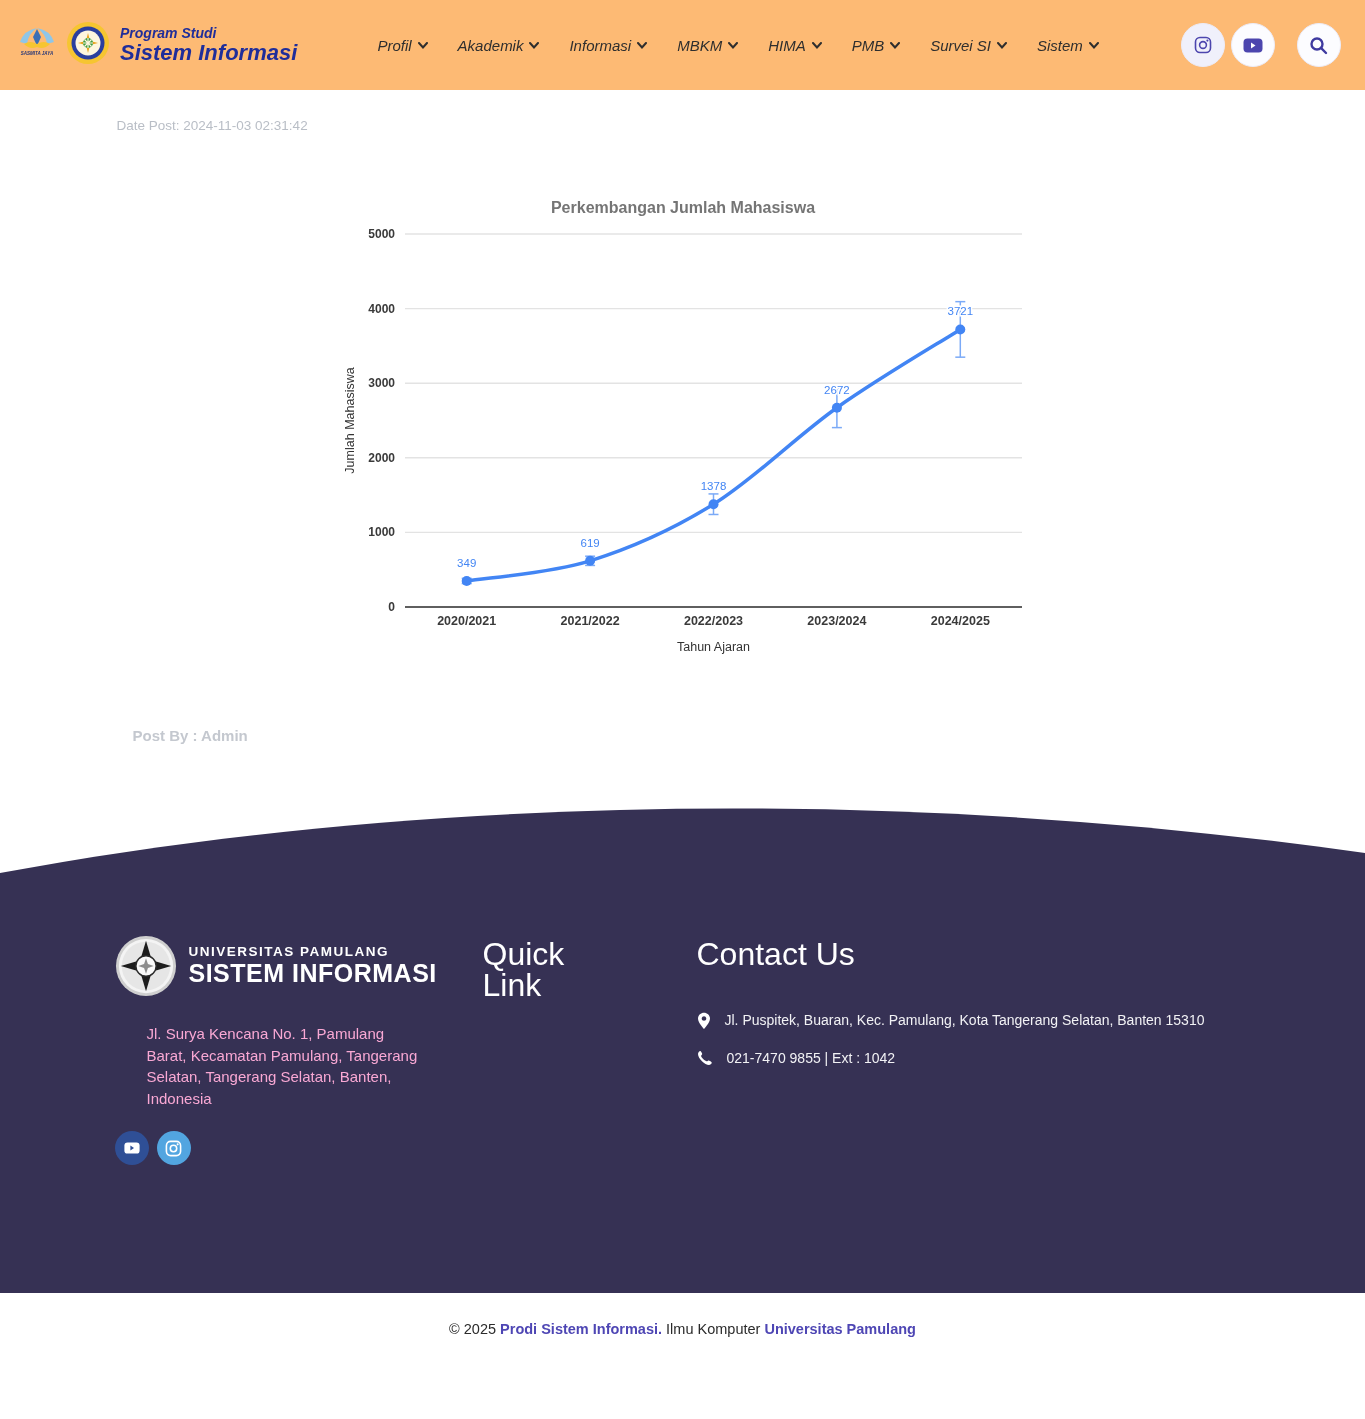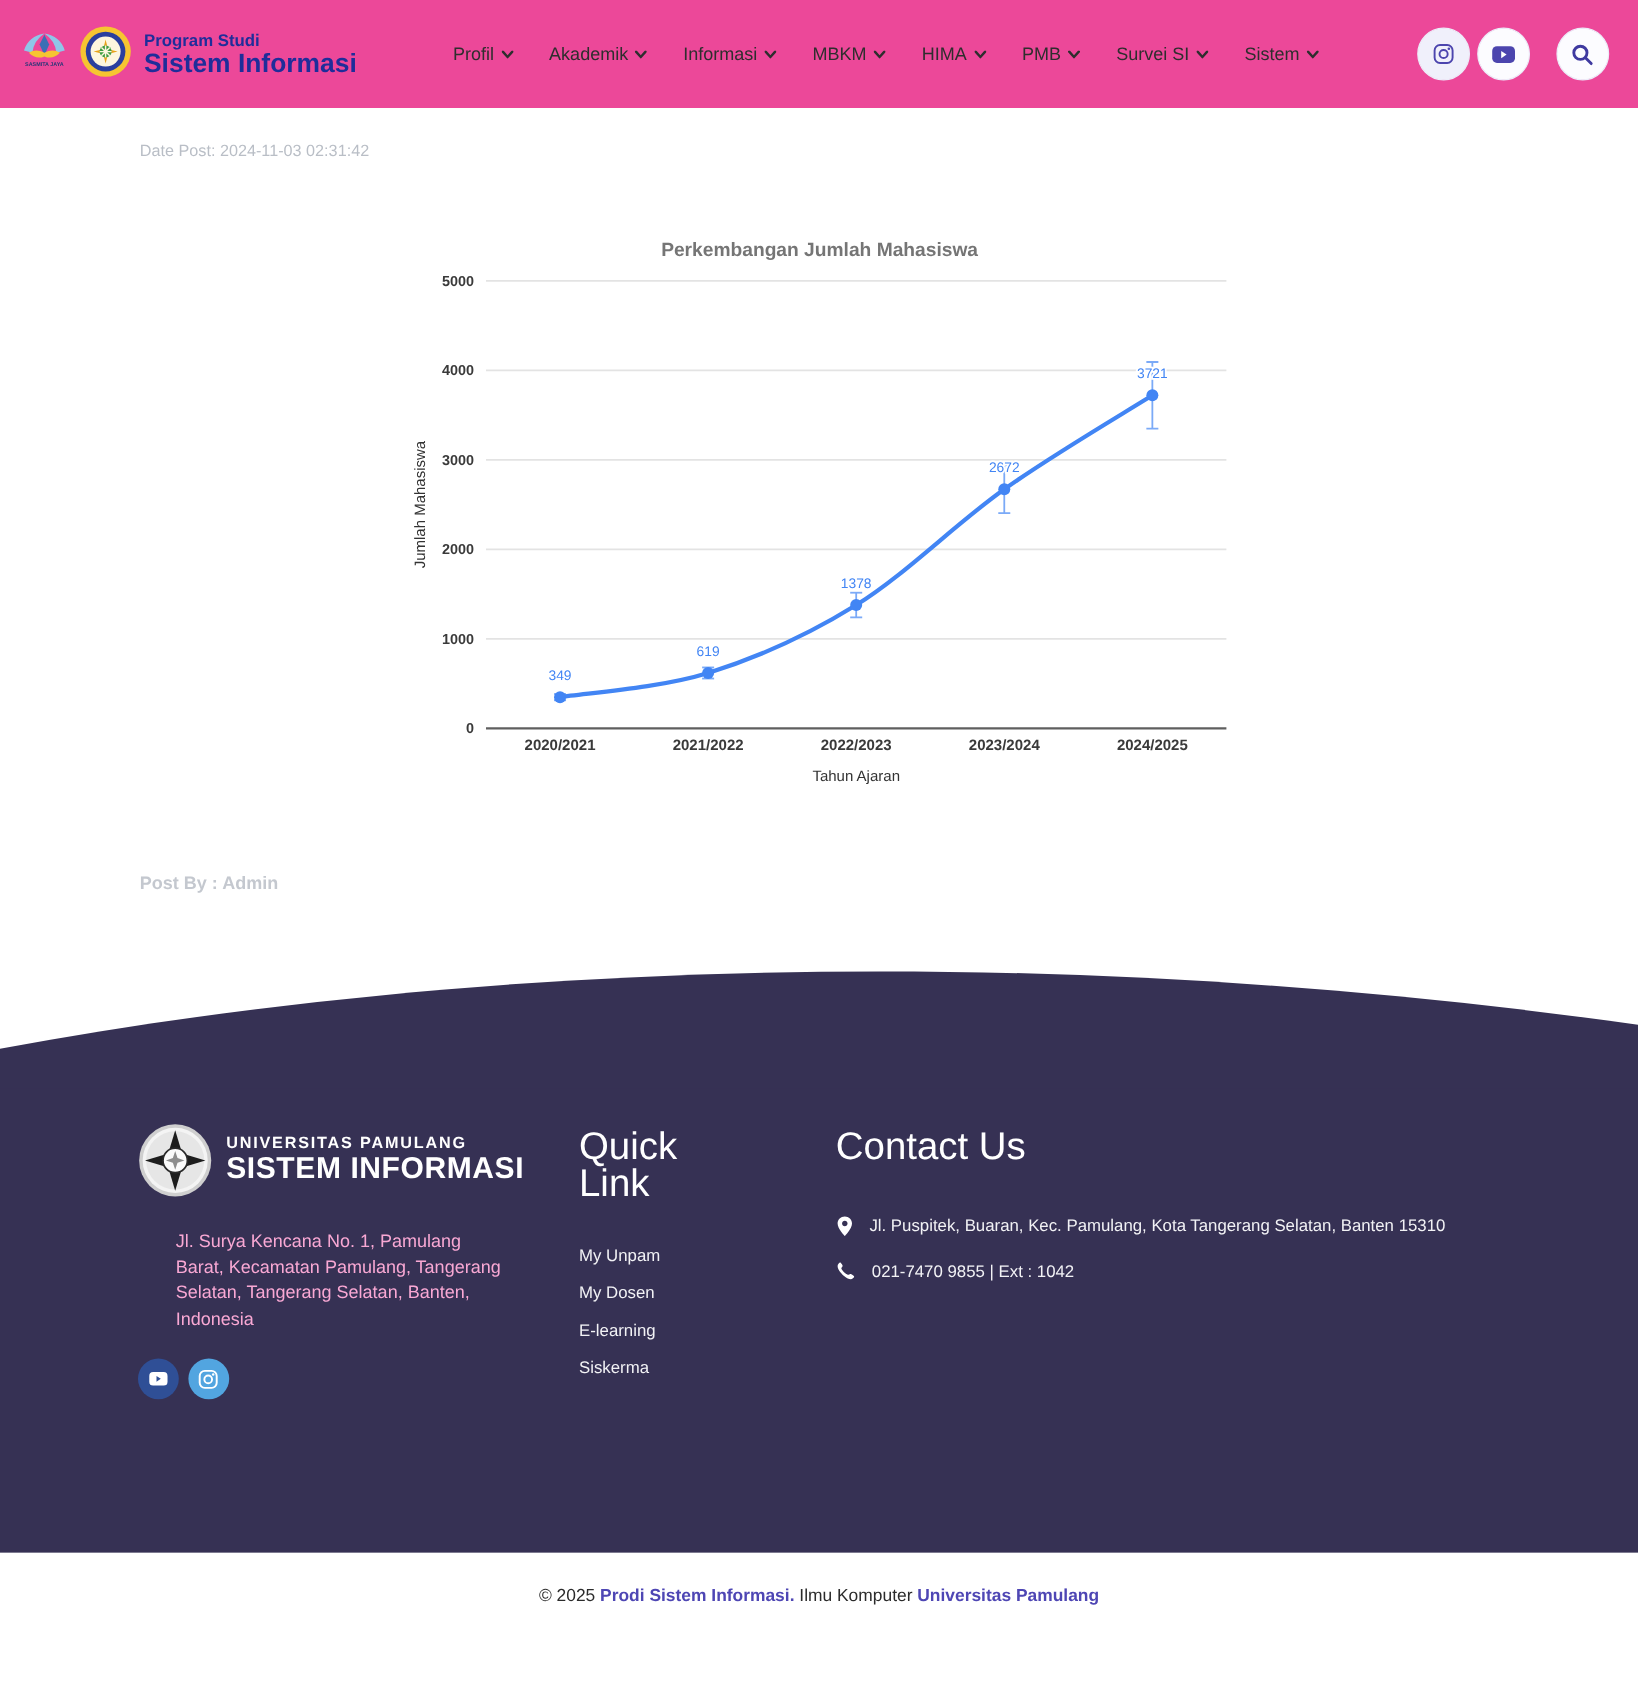"Program Studi" .header { background: #ec4899 -> #fdba74; font-style: none -> italic }
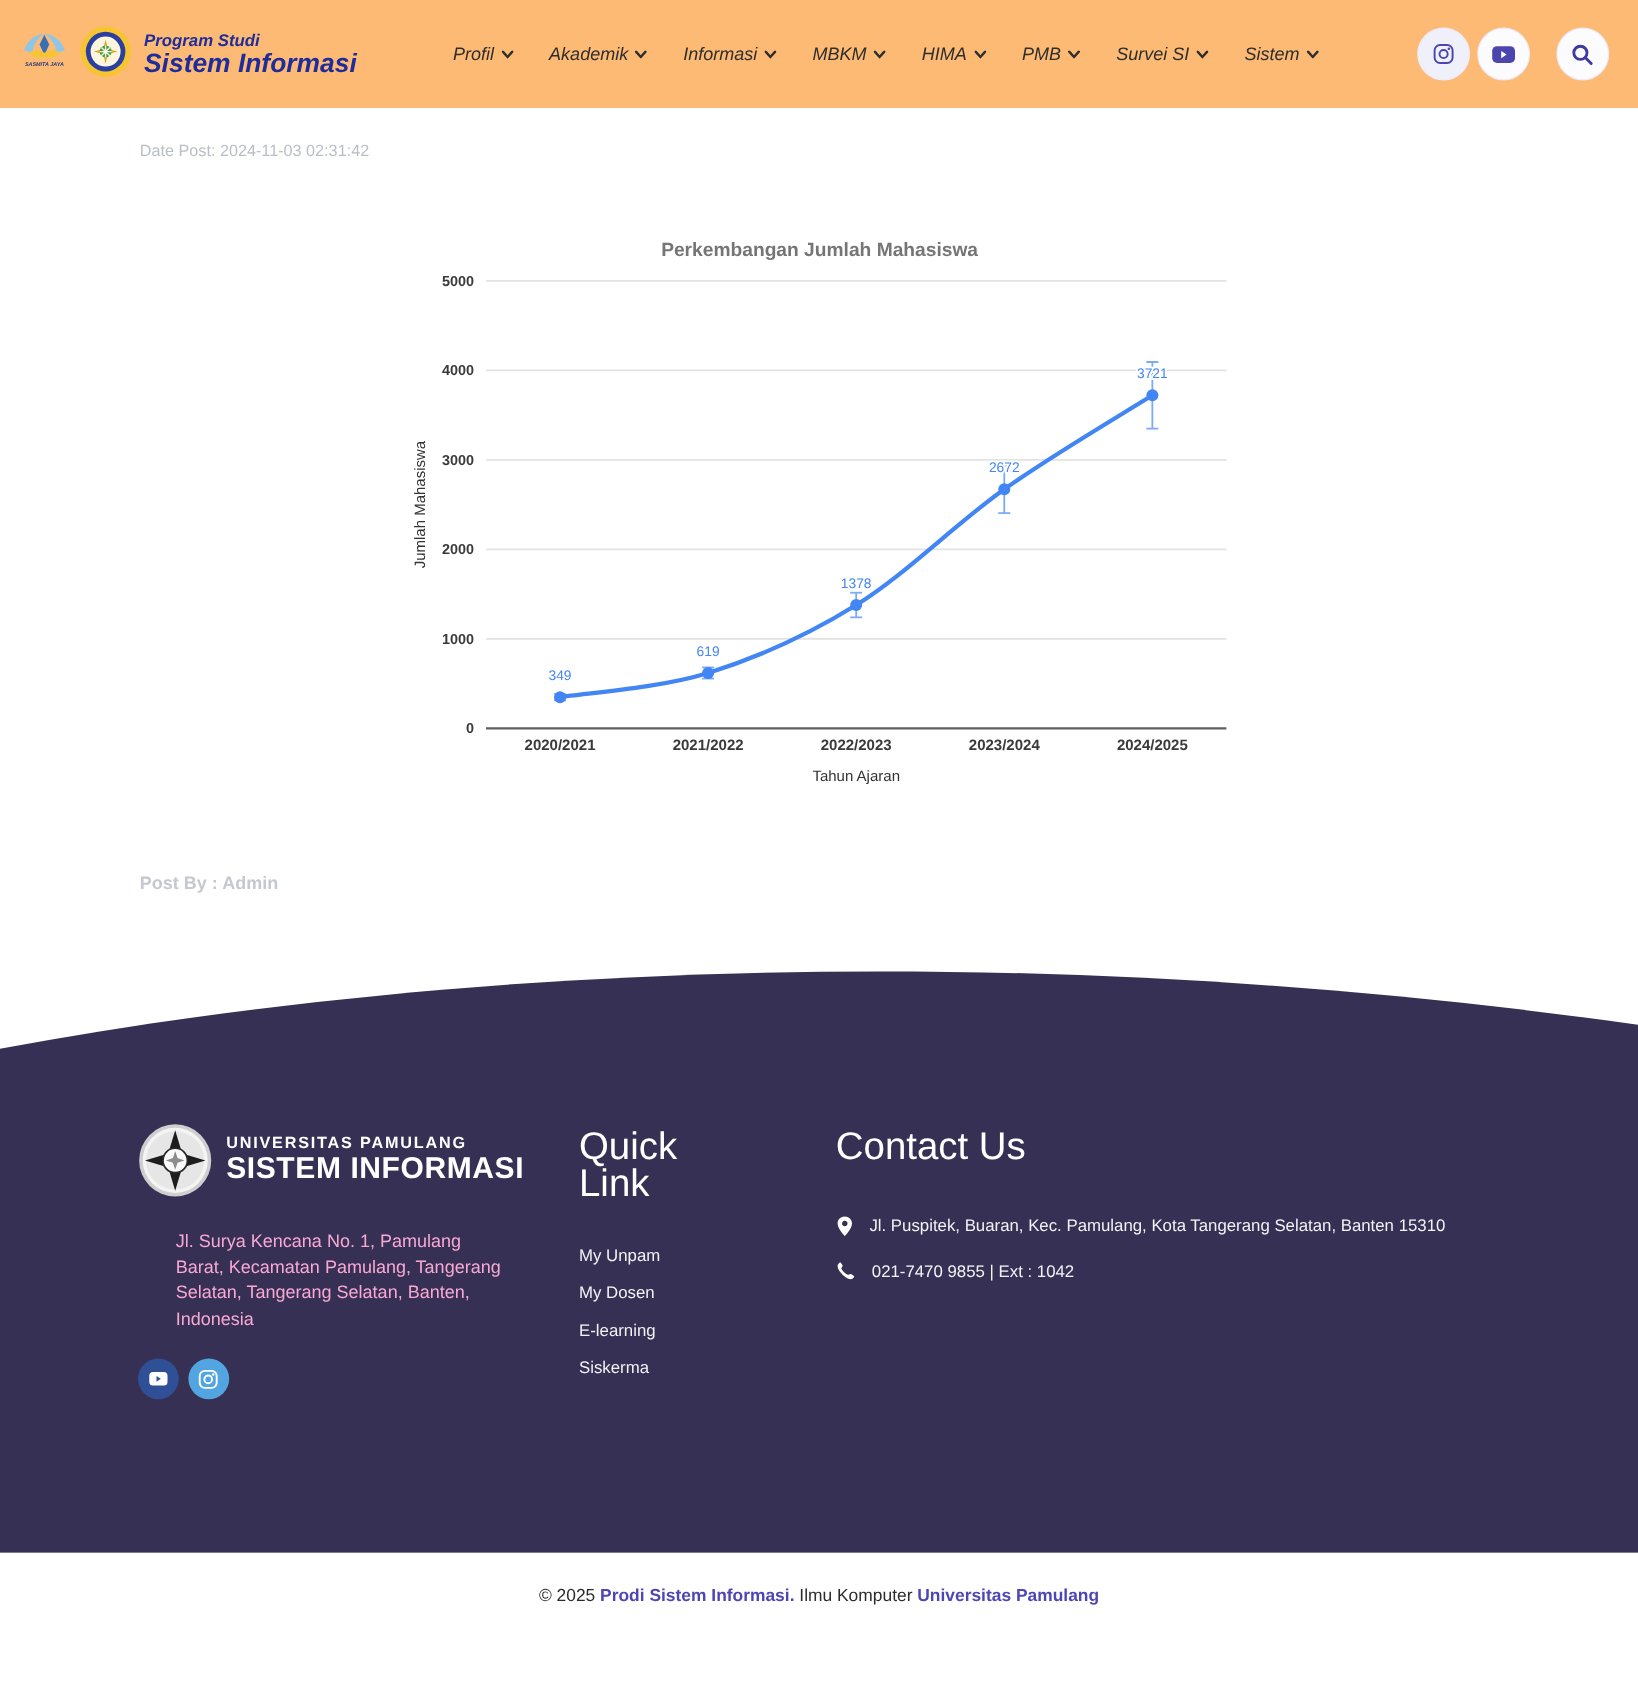"Post By : Admin" .post-by { margin: 64px 0 0 2px -> 64px 0 0 18px }
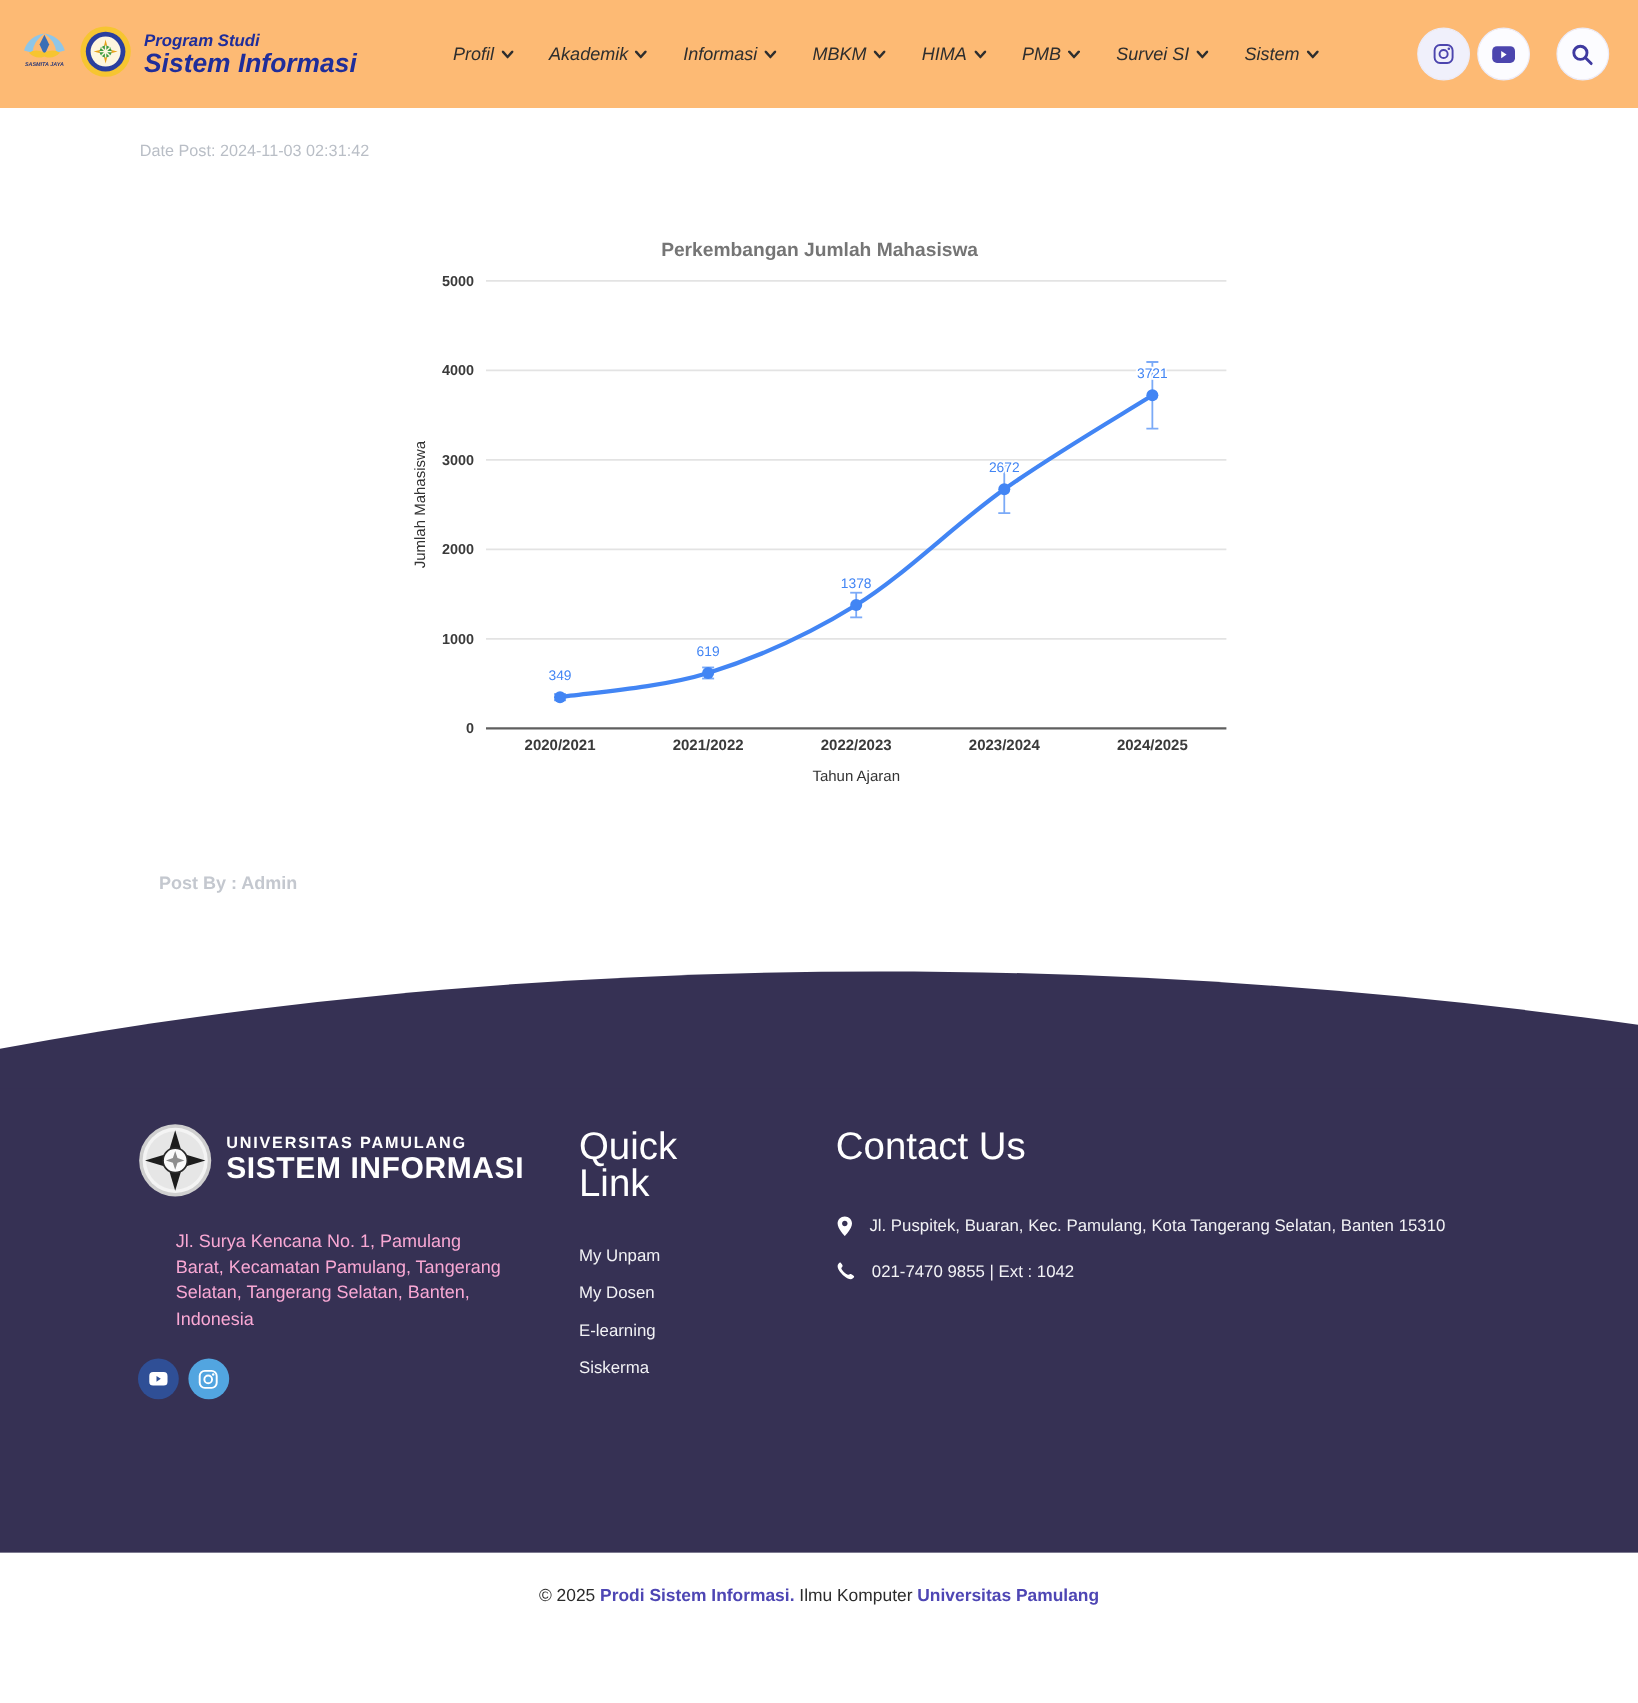"My Unpam" div.quick-links { html: <div> <a>My Unpam</a> <a>My Dosen</a> <a>E-learning</a> <a>Siskerma</a> </div> -> none }
